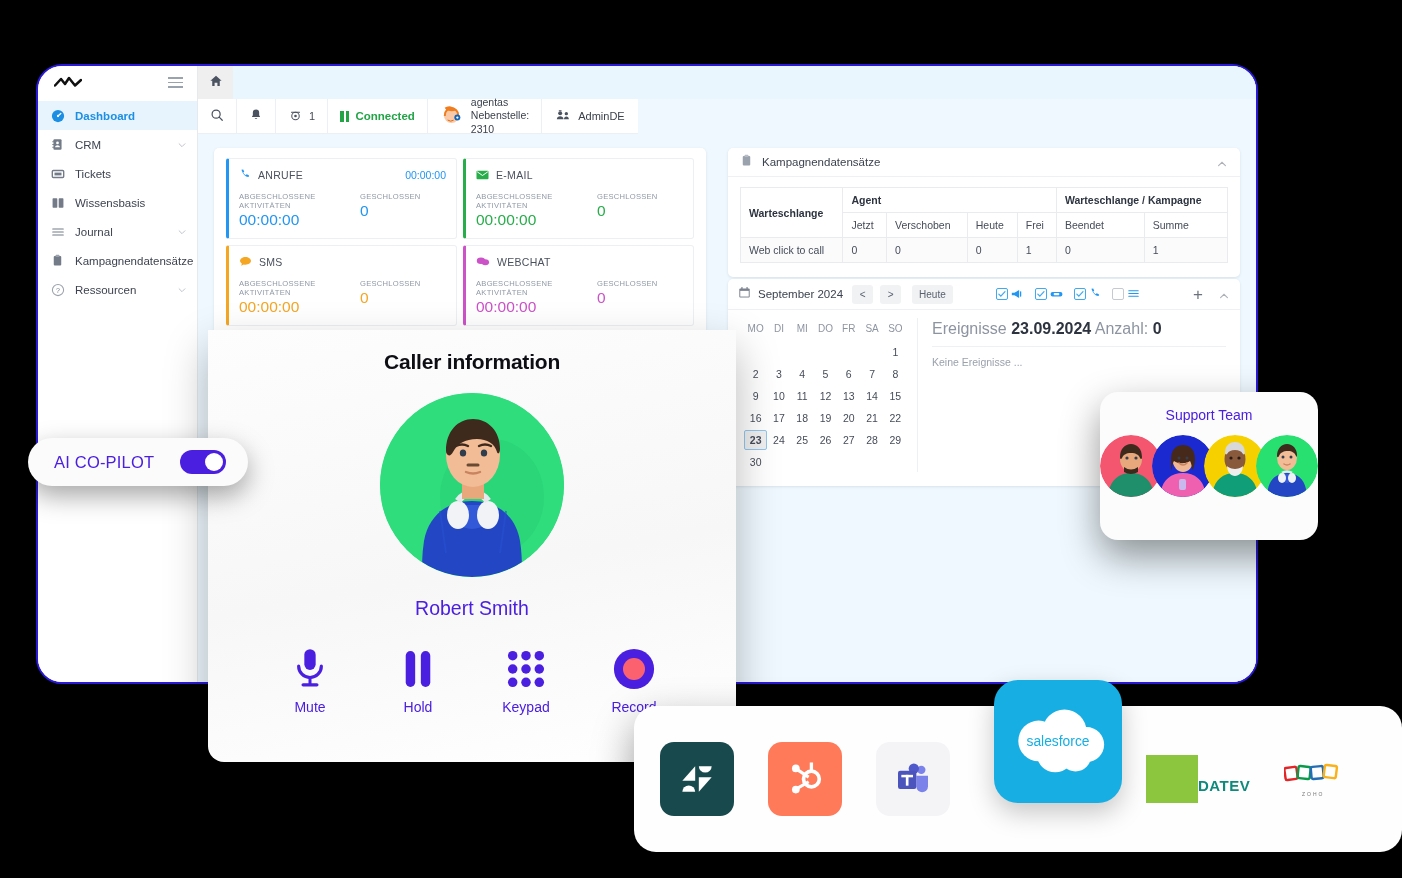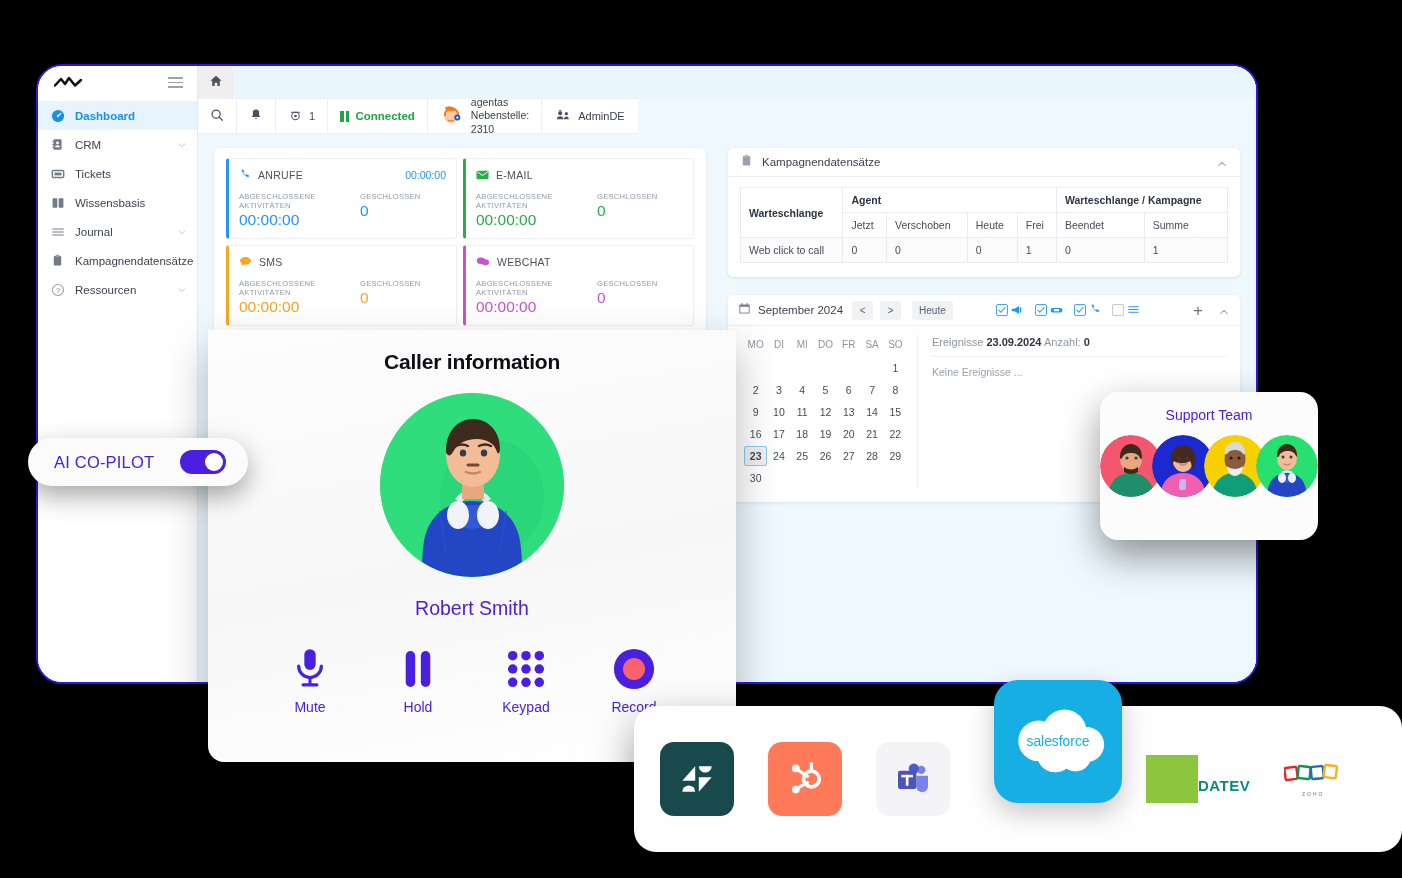"September 2024" div.card { margin-top: 18px -> 2px }
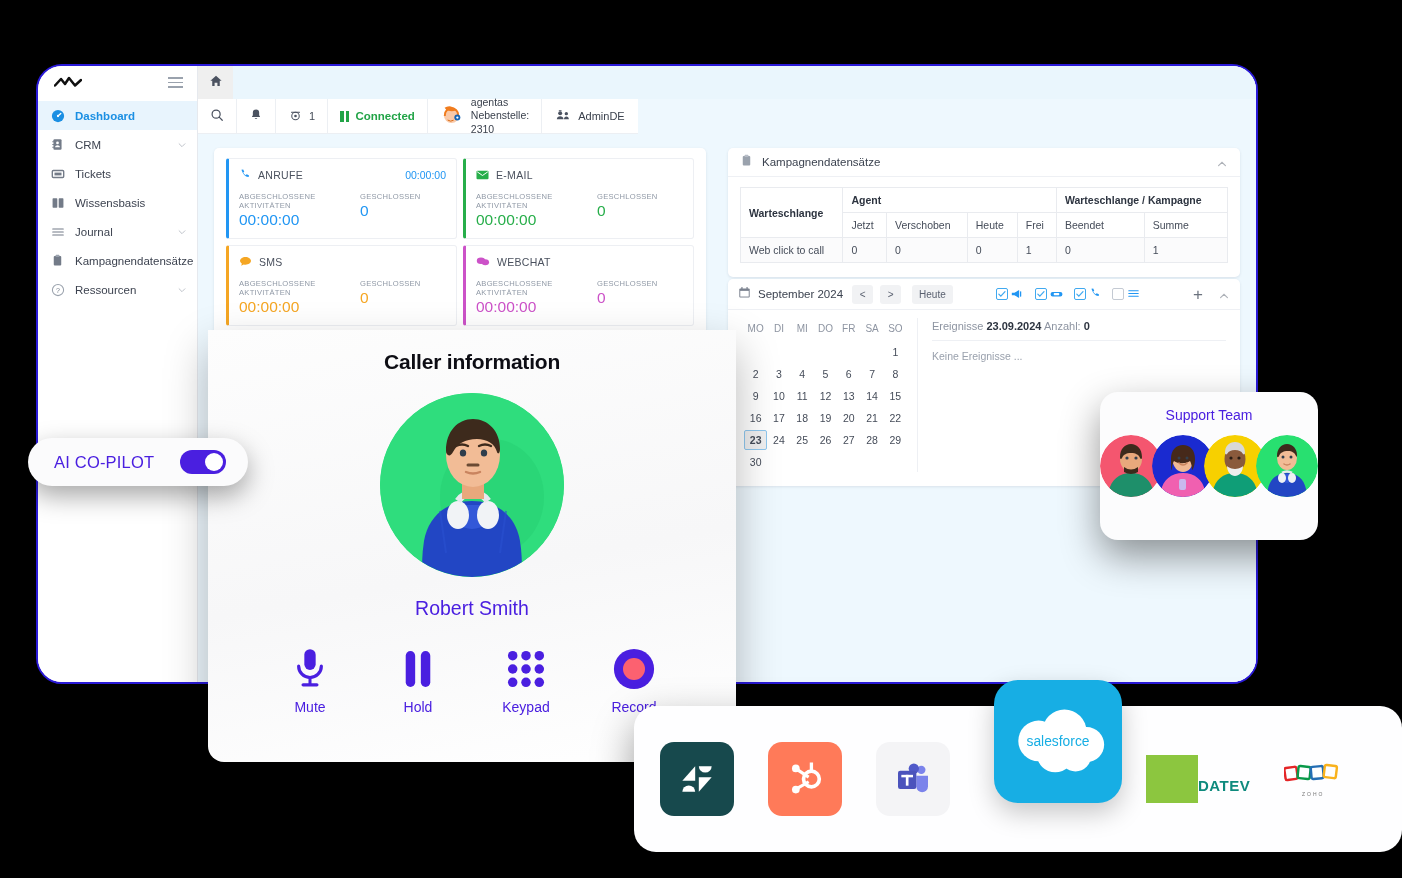"Ereignisse 23.09.2024 Anzahl: 0" .ev-head { font-size: 11px -> 16px }
